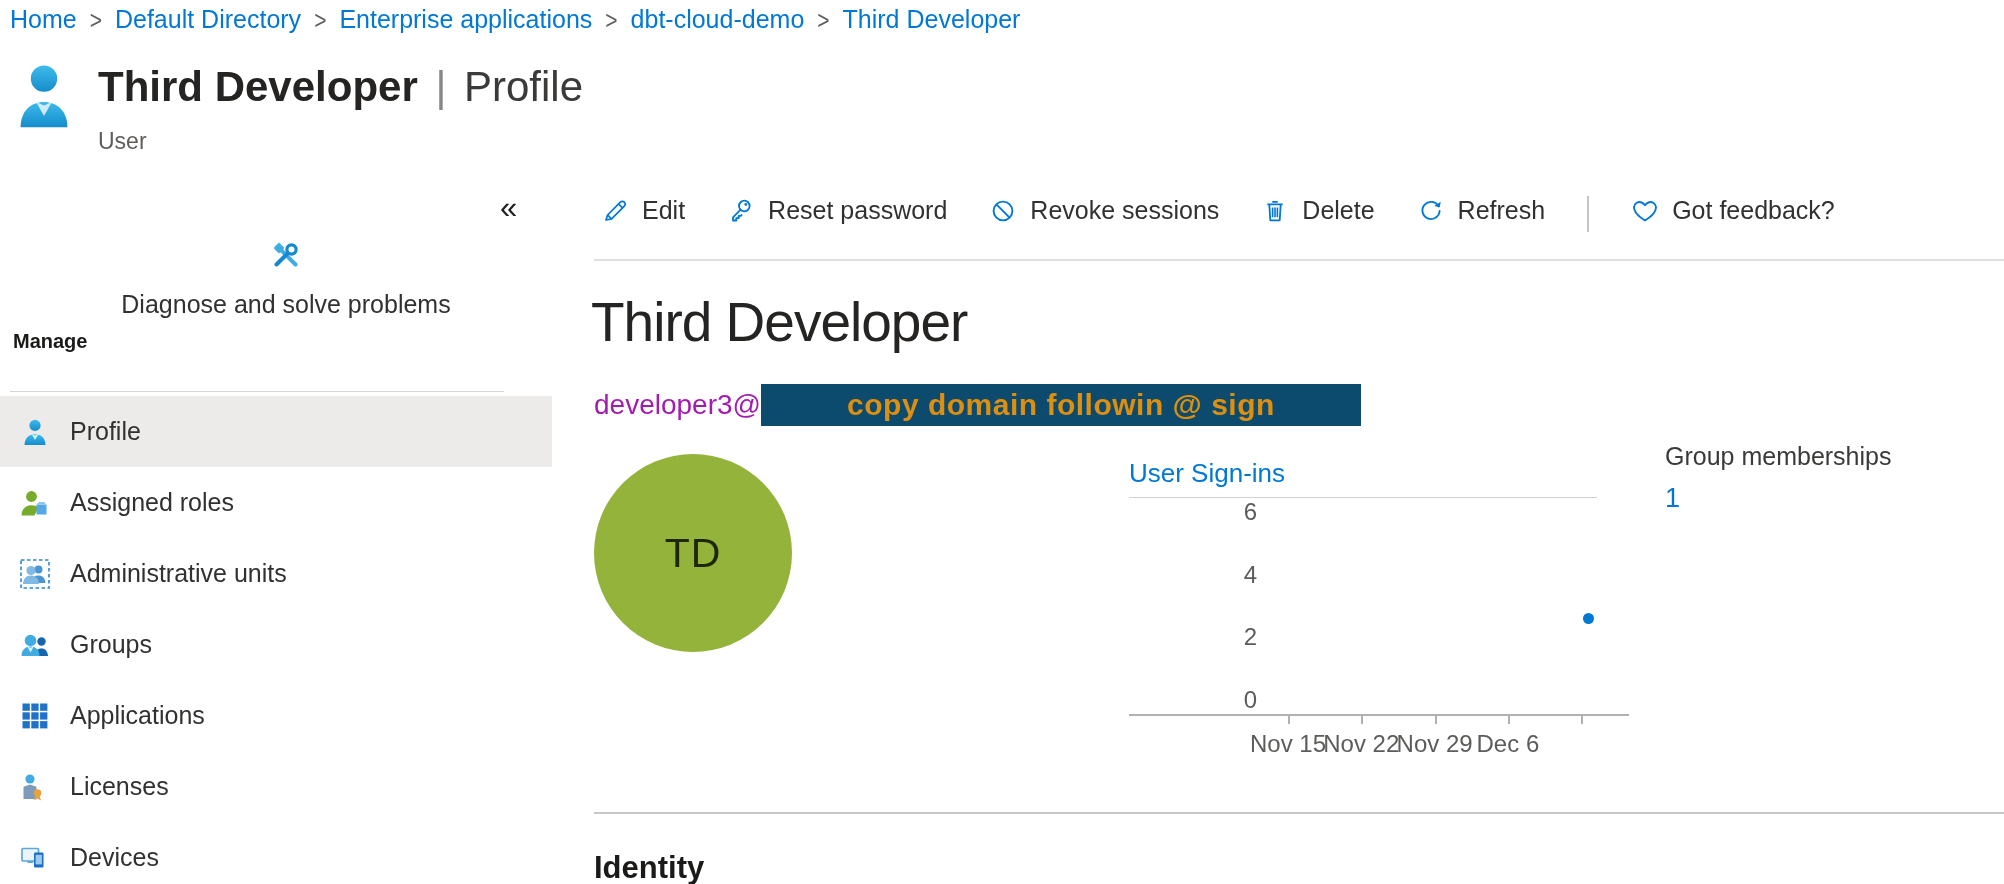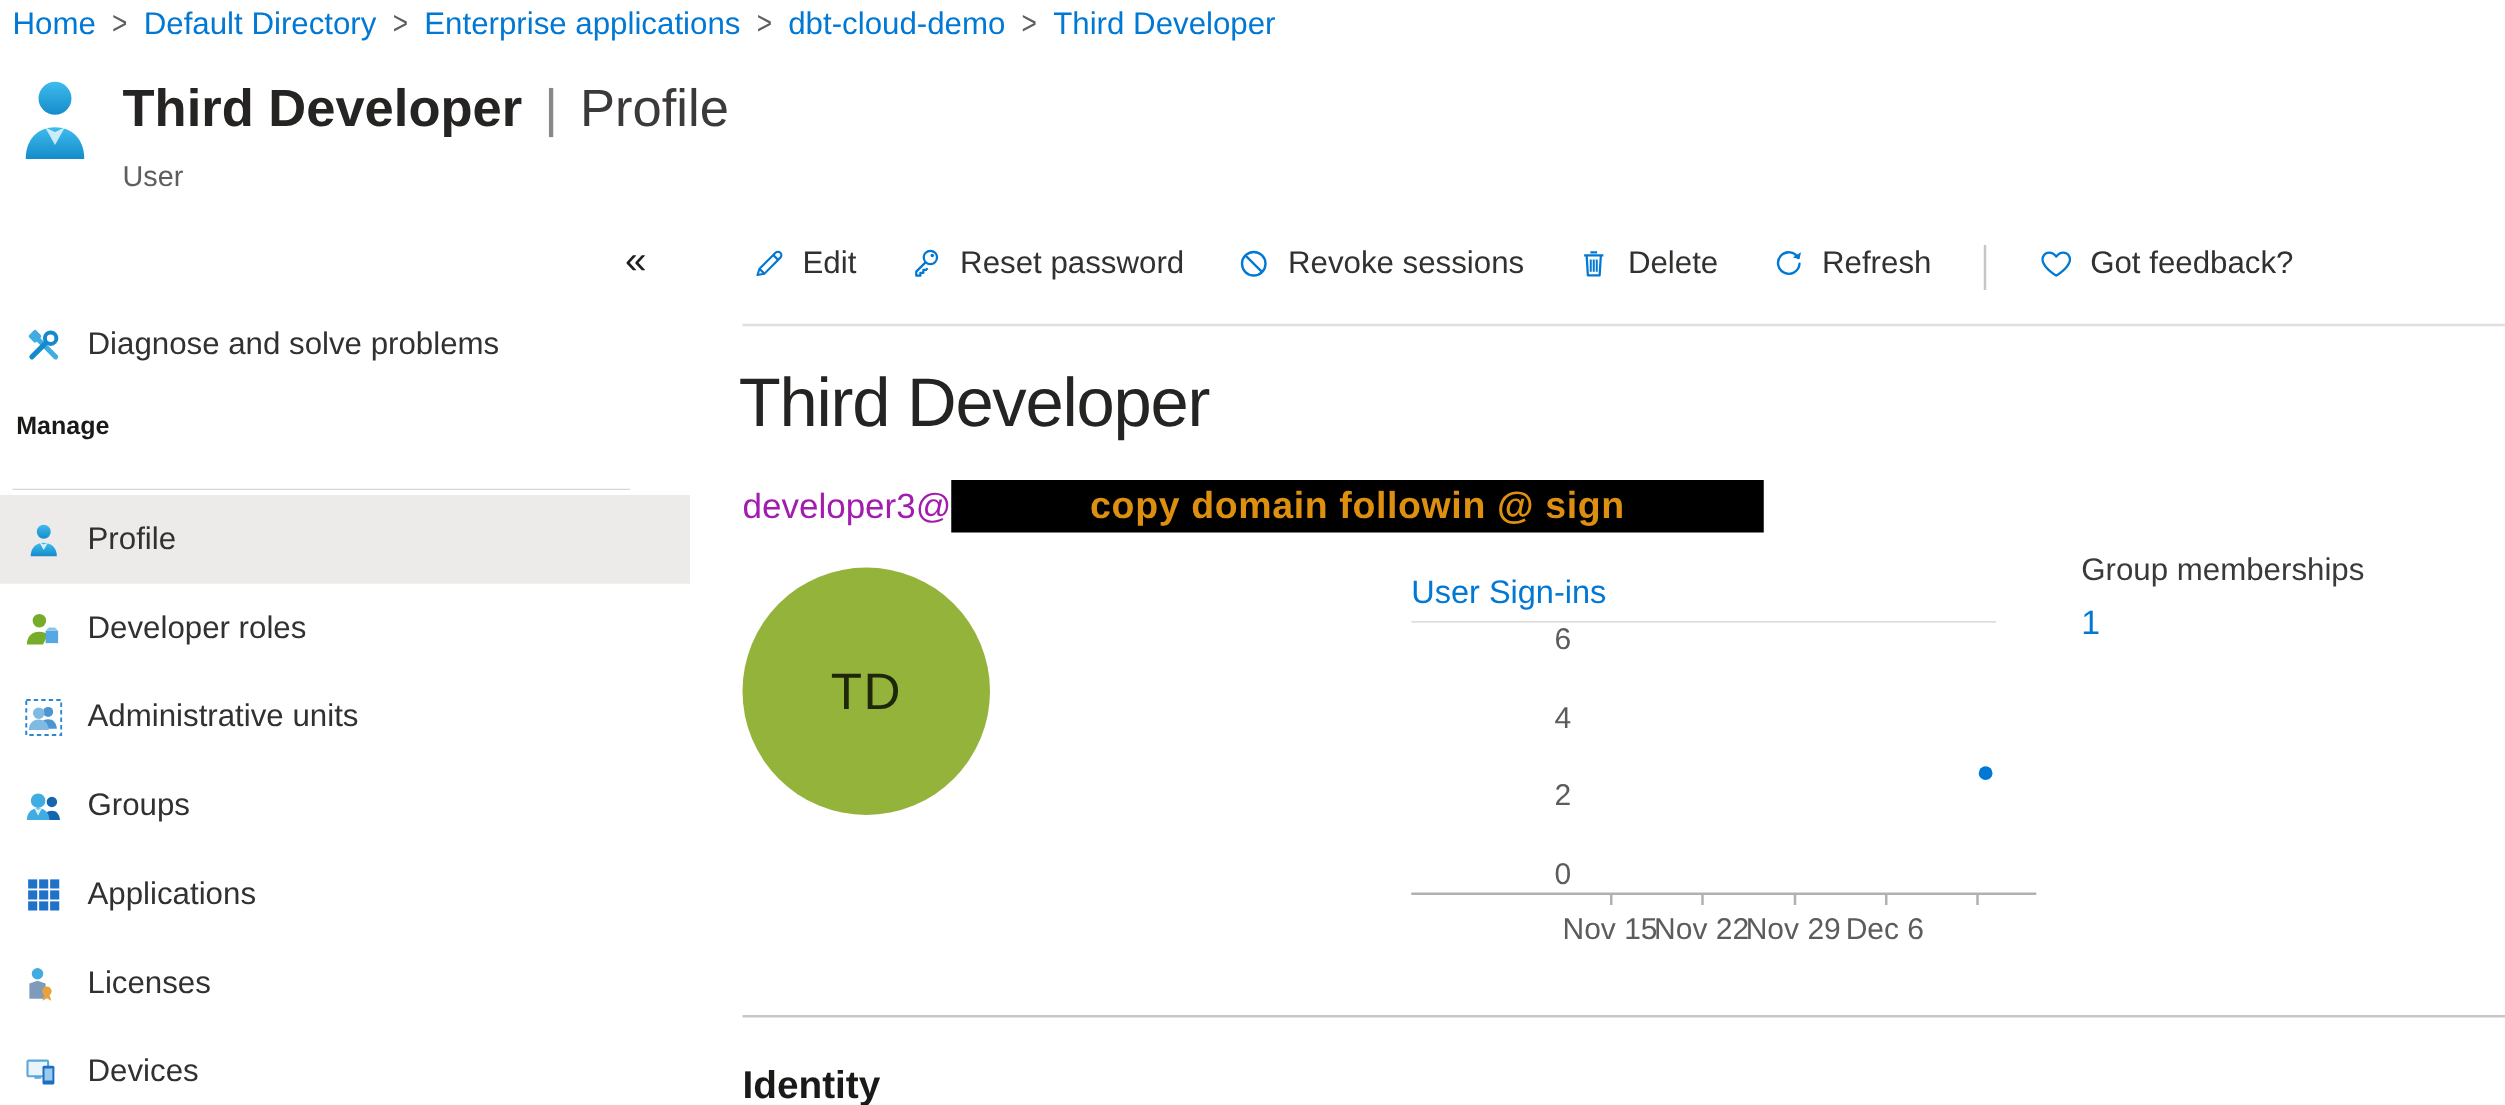"Diagnose and solve problems" div.side-row { flex-direction: none -> column }
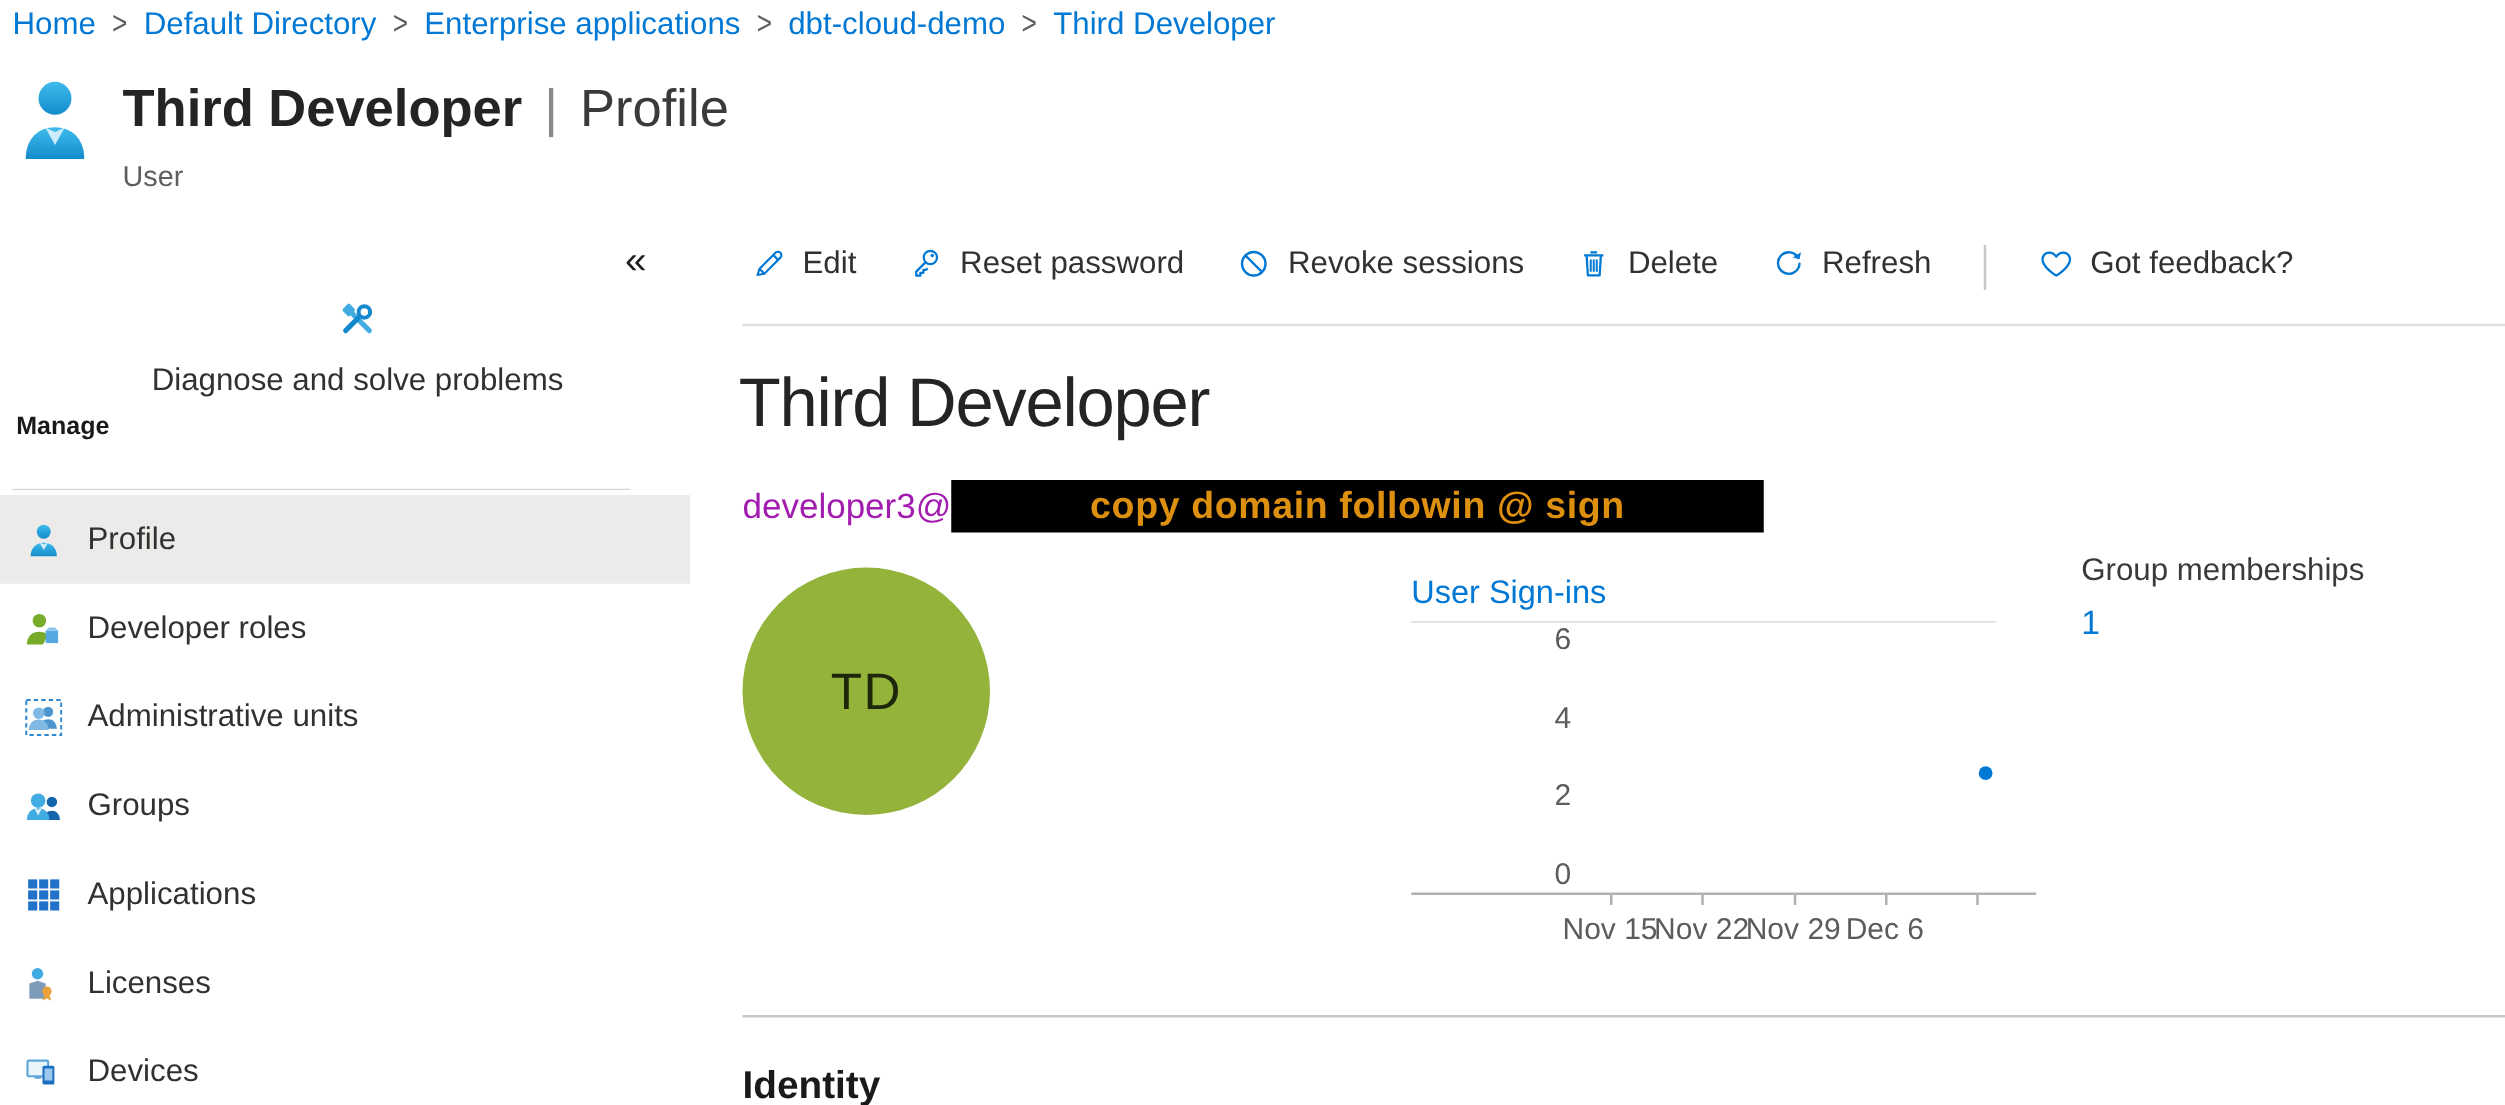"copy domain followin @ sign" #redaction-box { background: #000000 -> #0c4a6e; width: 650px -> 600px }
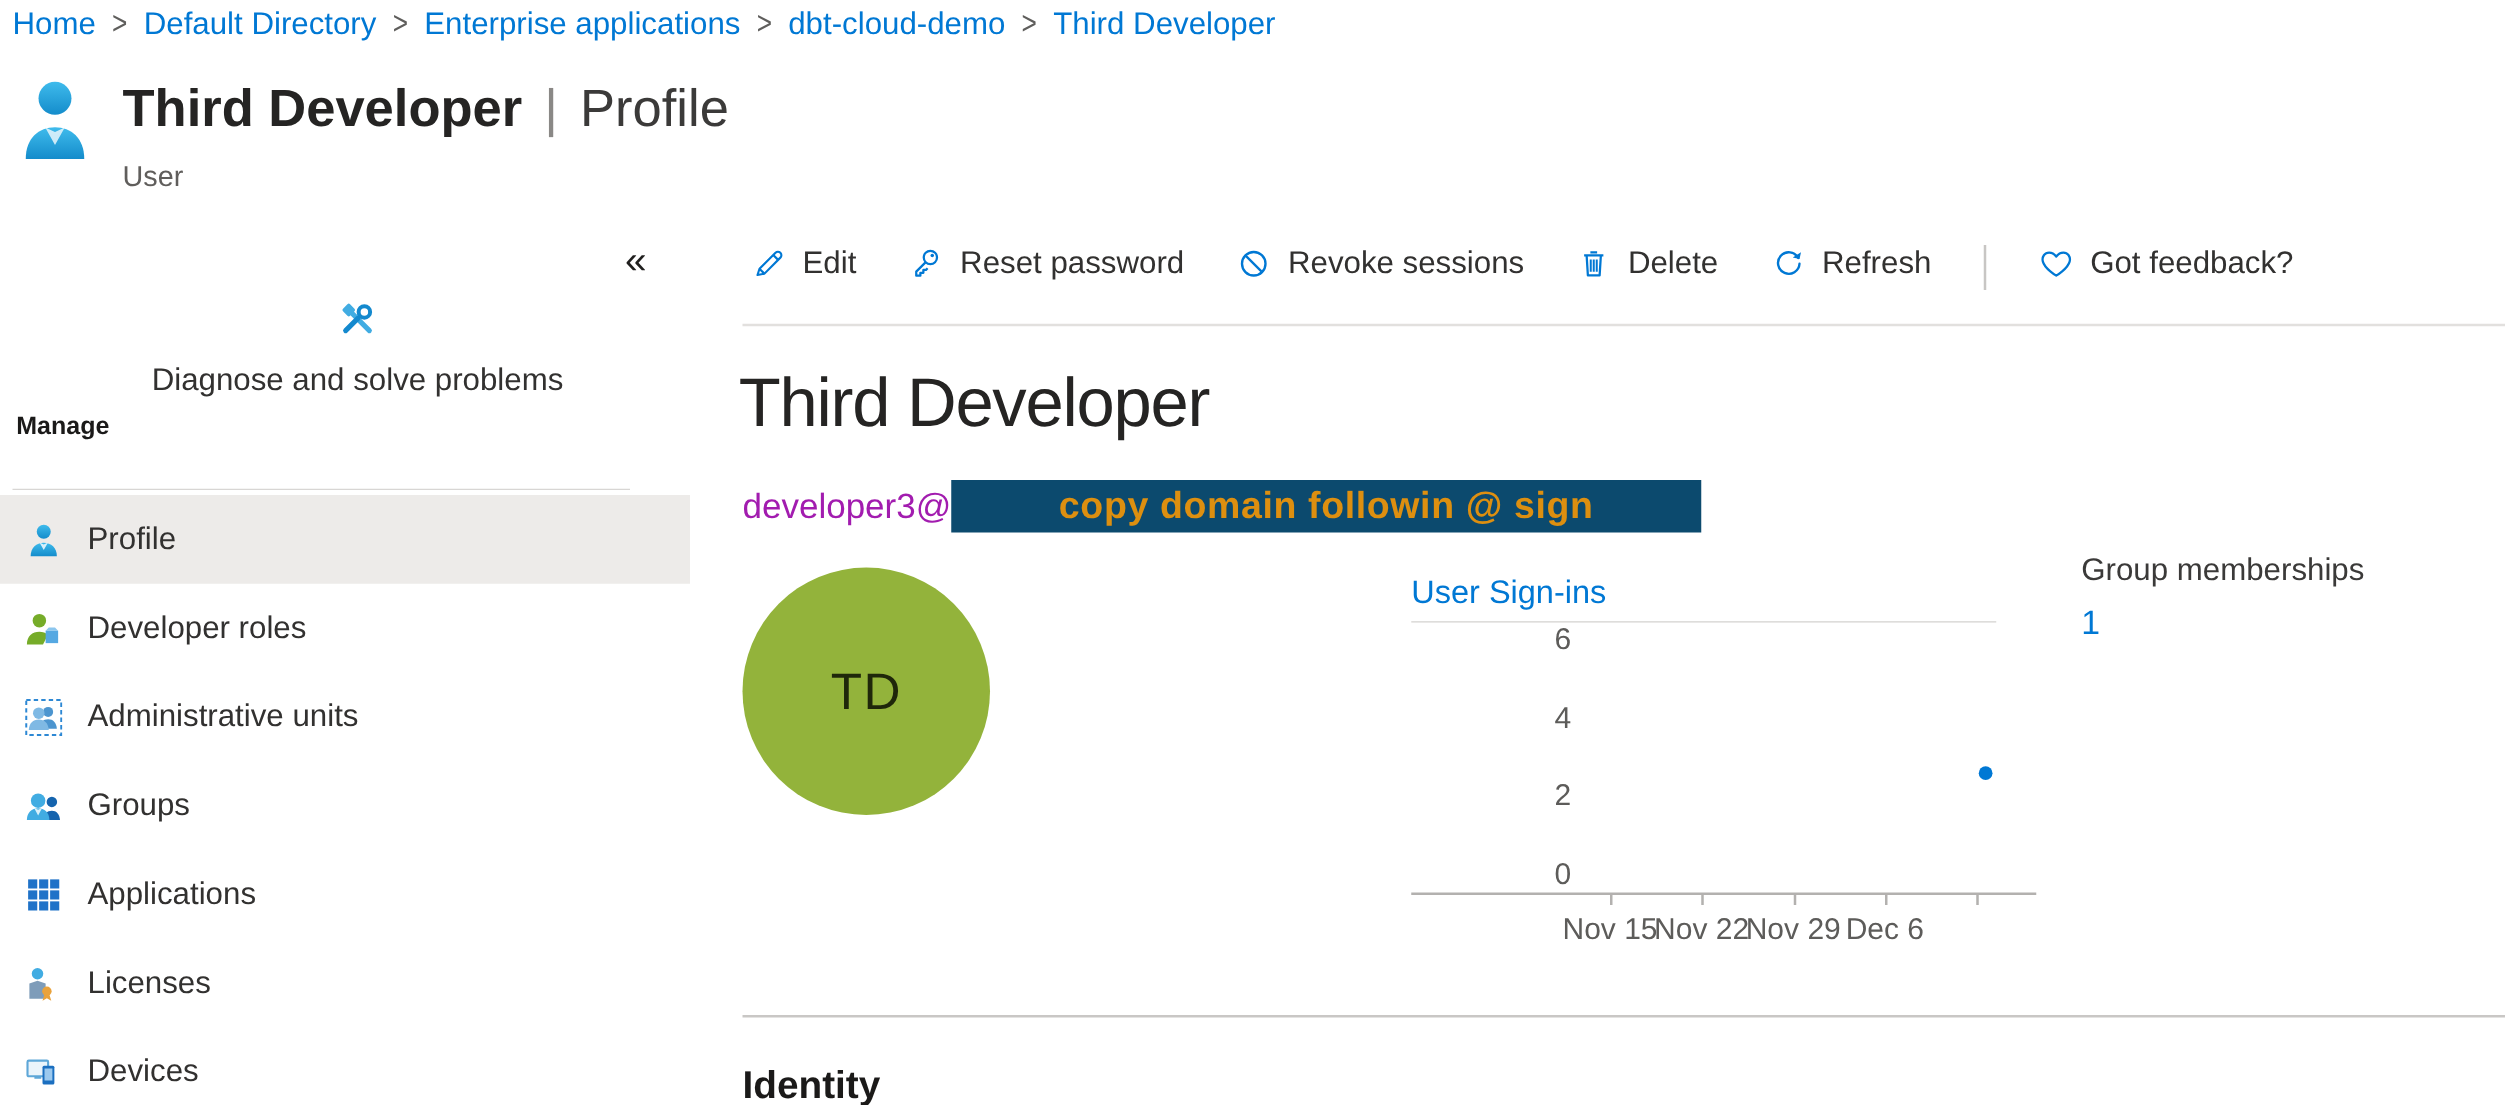"Developer roles" span { text: Developer -> Assigned }
